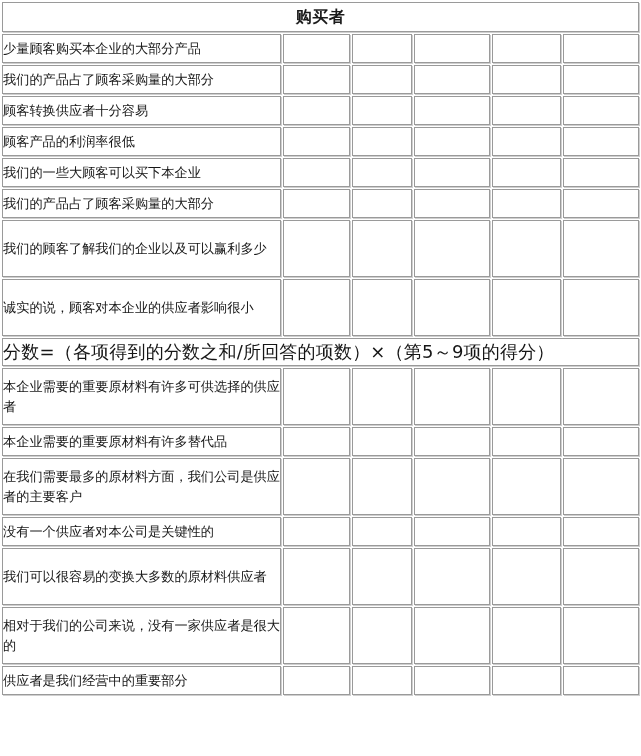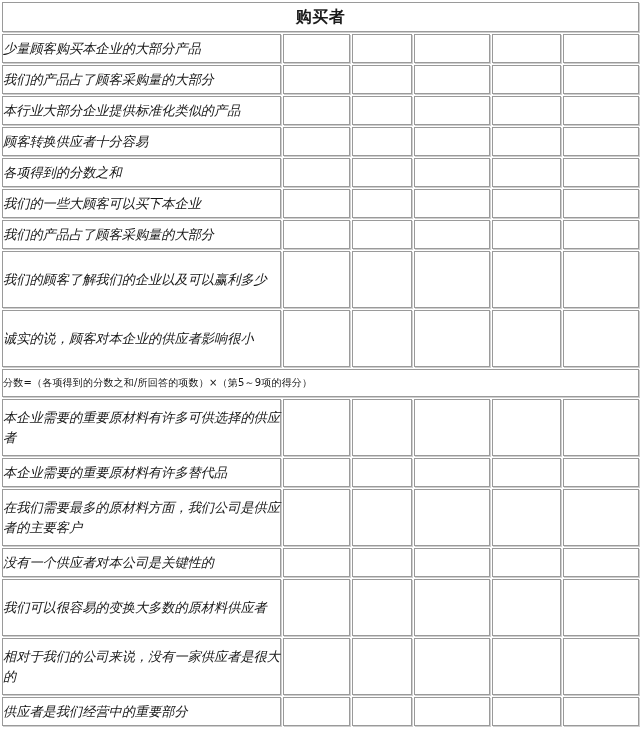"少量顾客购买本企业的大部分产品" td.stmt .txt { font-style: italic -> none }
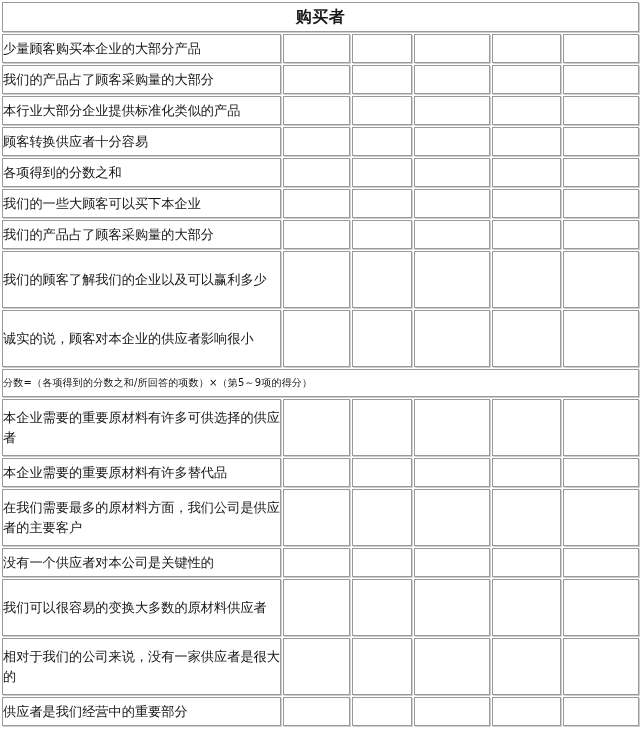"本行业大部分企业提供标准化类似的产品" tr.r-1 { html: <tr> <td> <span>本行业大部分企业提供标准化类似的产品</span> </td> <td></td> <td></td> <td></td> <td></td> <td></td> </tr> -> none }
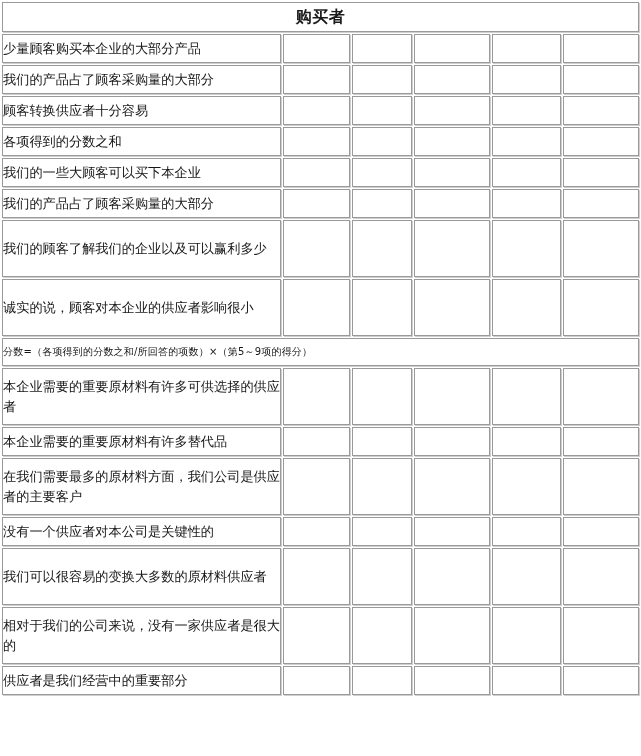"各项得到的分数之和" span.txt { text: 各项得到的分数之和 -> 顾客产品的利润率很低 }
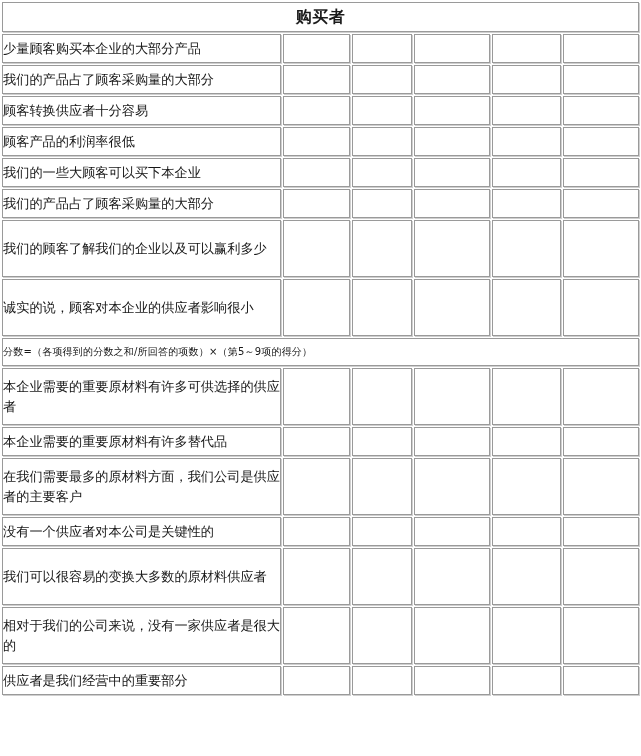"分数=（各项得到的分数之和/所回答的项数）×（第5～9项的得分）" td.formula { font-size: 10px -> 18px }
